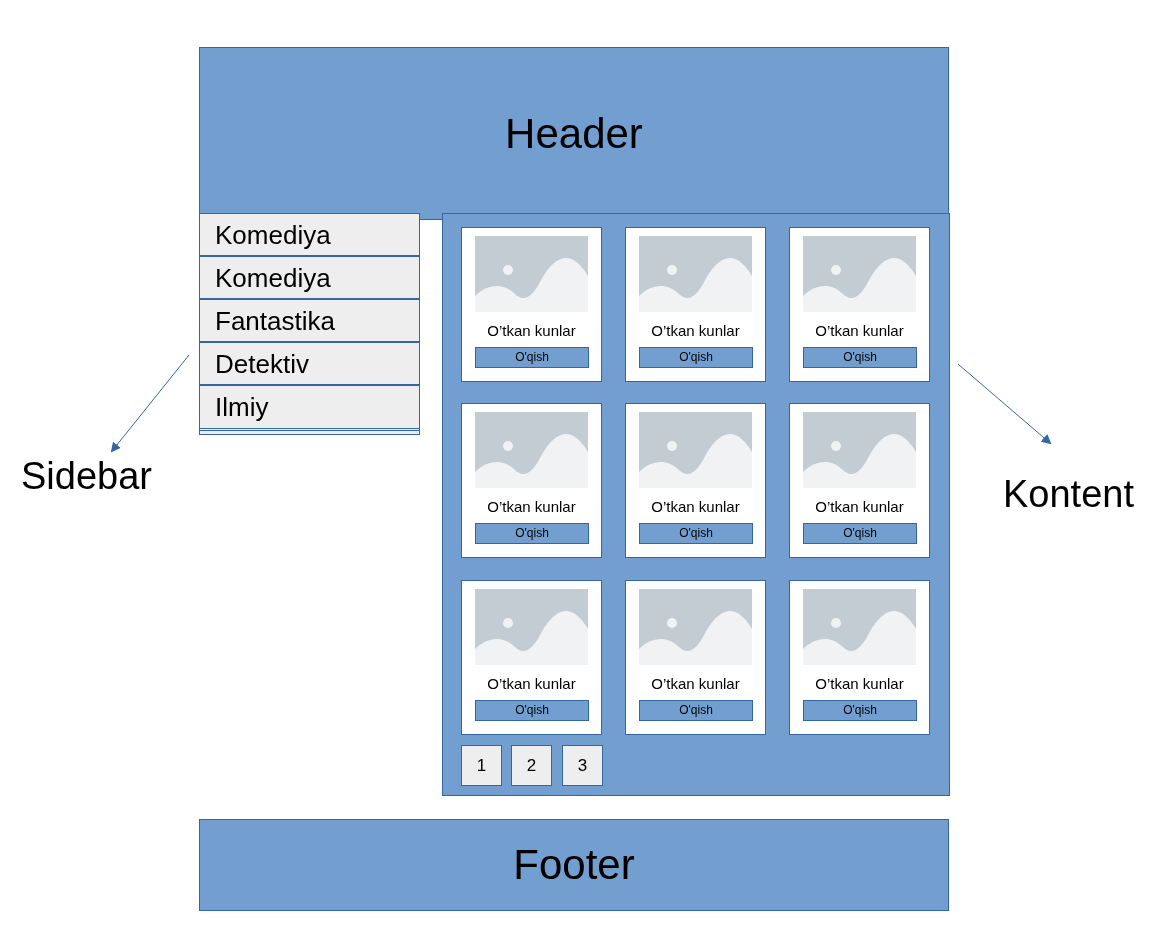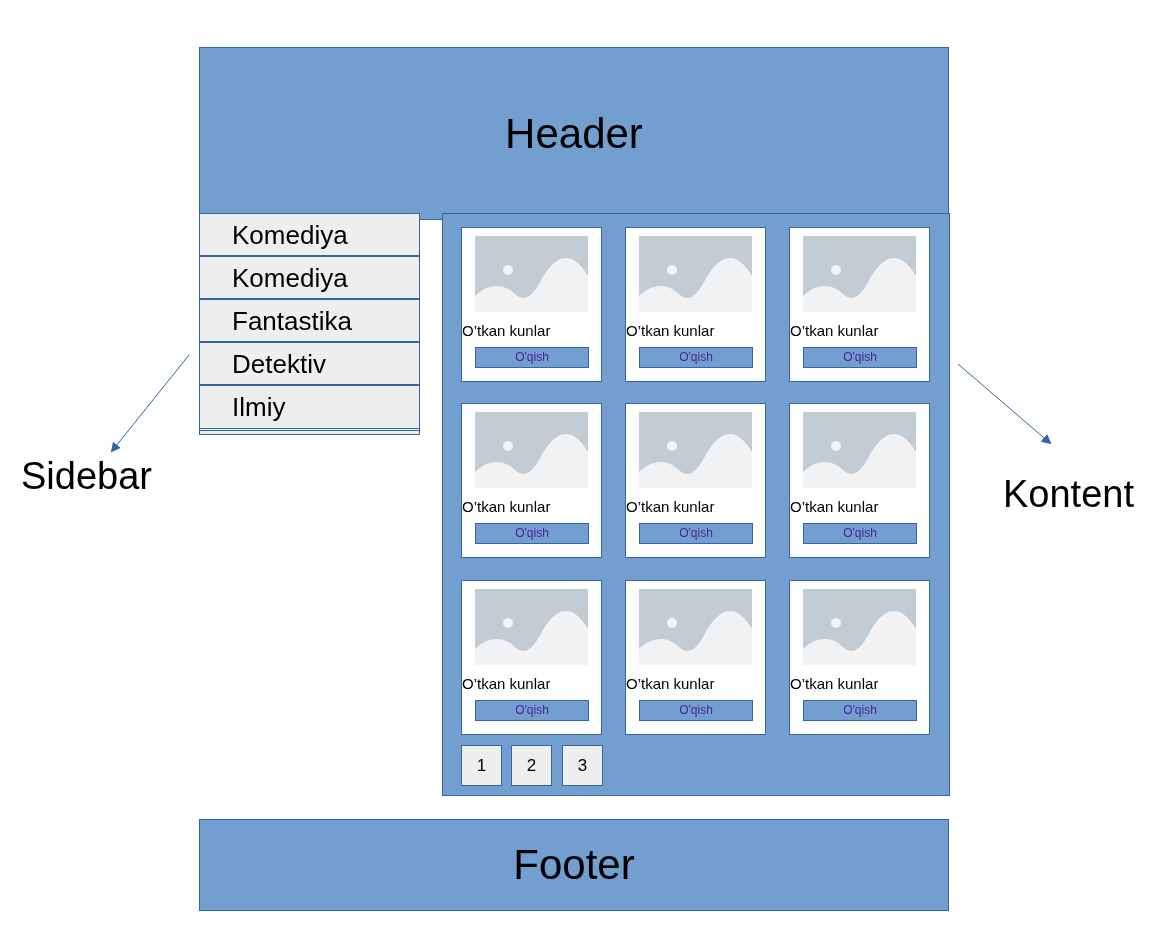"Komediya" .side-item { padding-left: 32px -> 15px }
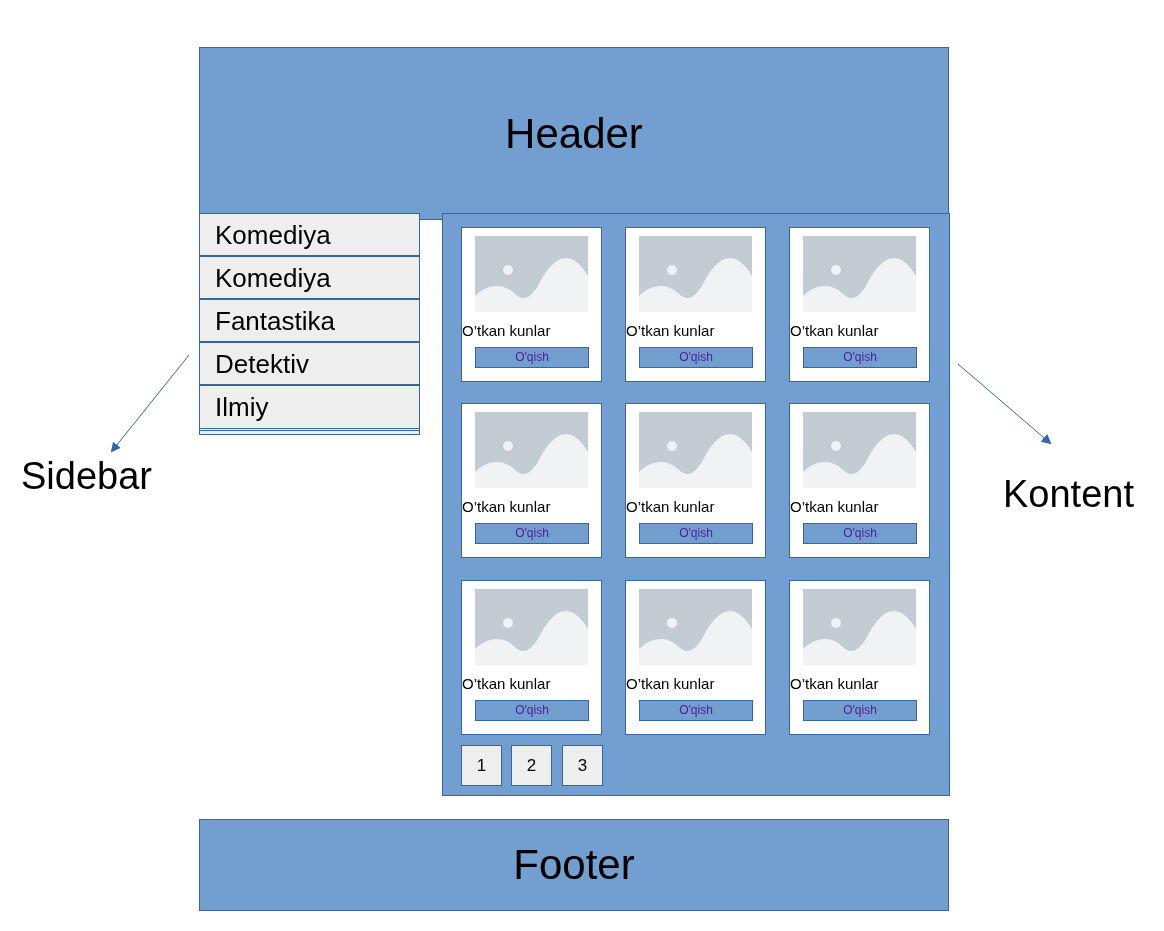"O’tkan kunlar" .card .title { text-align: left -> center }
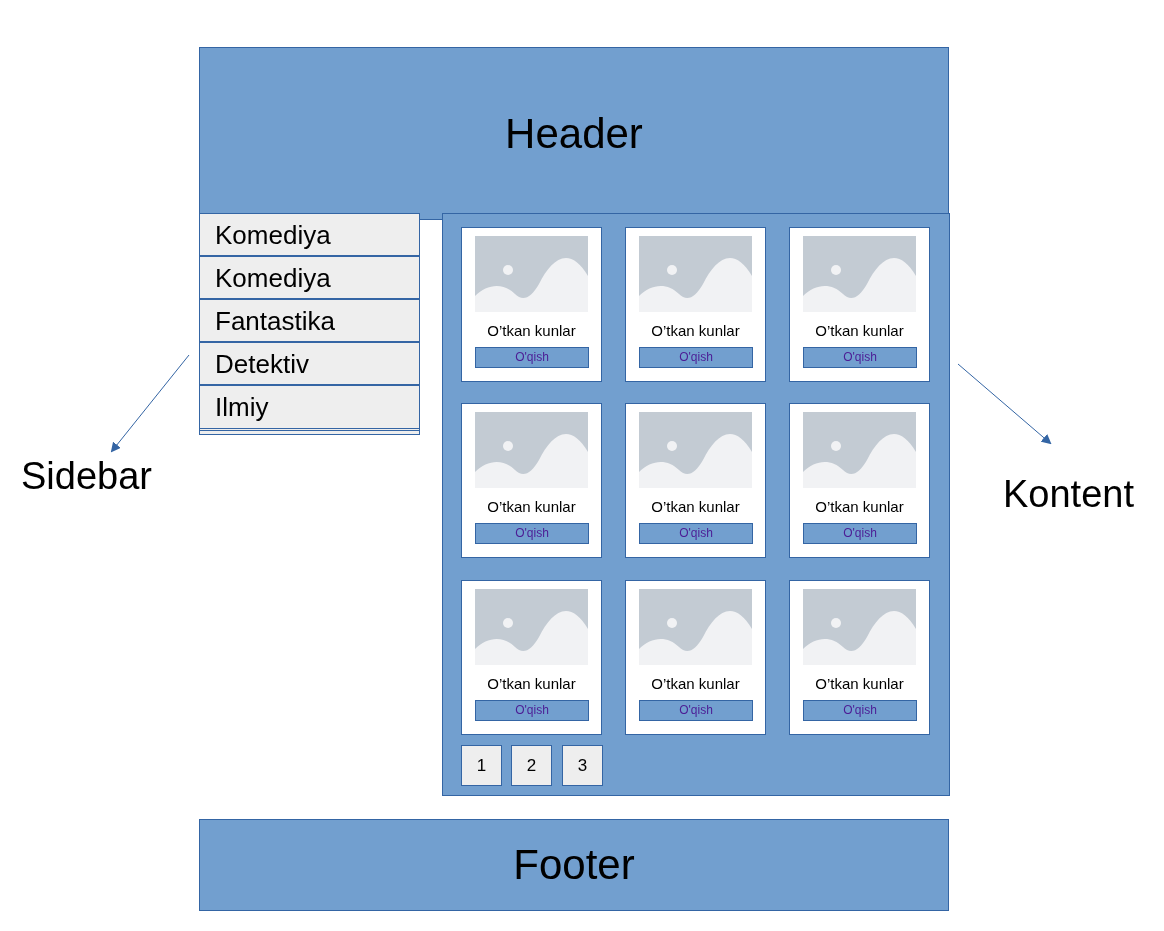"O'qish" .card .btn { color: #4c1d95 -> #000000 }
